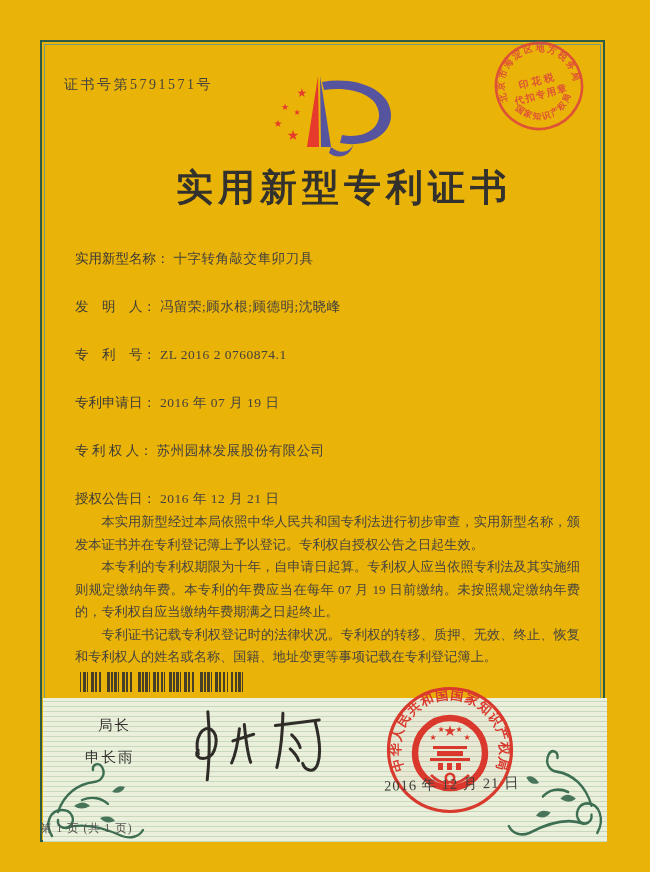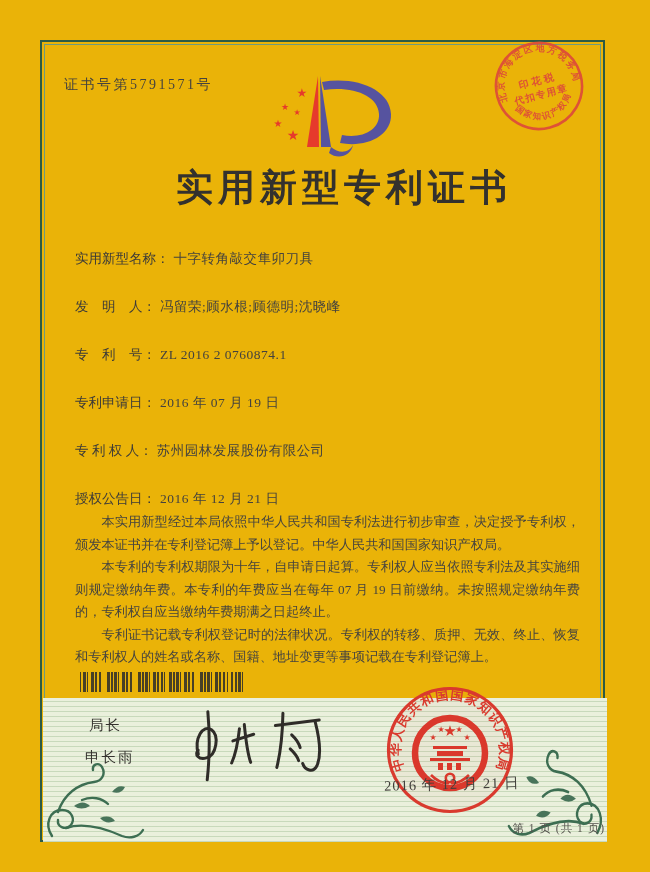"本实用新型经过本局依照中华人民共和国专利法进行初步审查，决定授予专利权，颁发本证" p { text: 决定授予专利权，颁发本证书并在专利登记簿上予以登记。中华人民共和国国家知识产权局 -> 实用新型名称，颁发本证书并在专利登记簿上予以登记。专利权自授权公告之日起生效 }
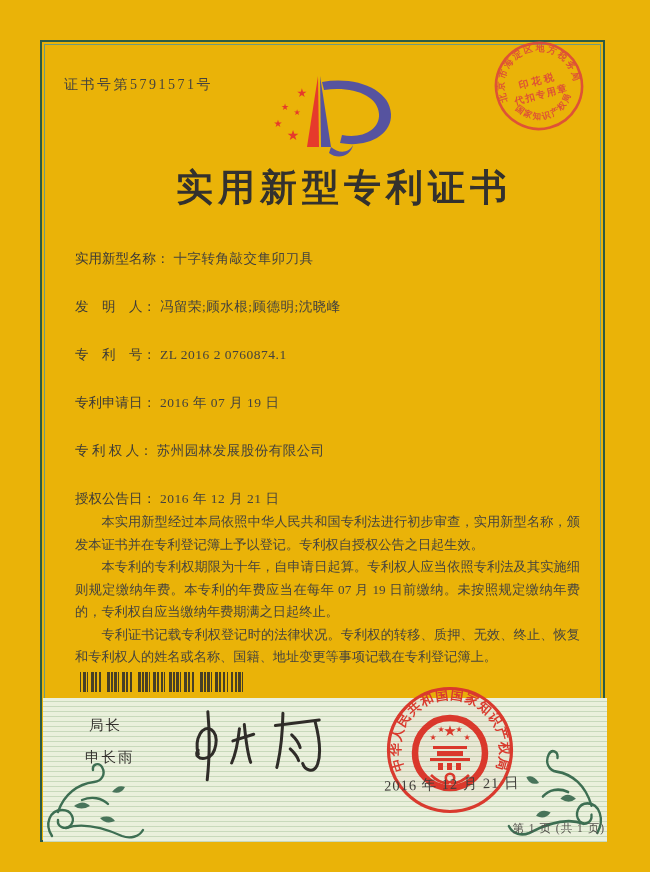"局长" .sig-title { margin: 0 0 13px 4px -> 0 0 13px 13px }
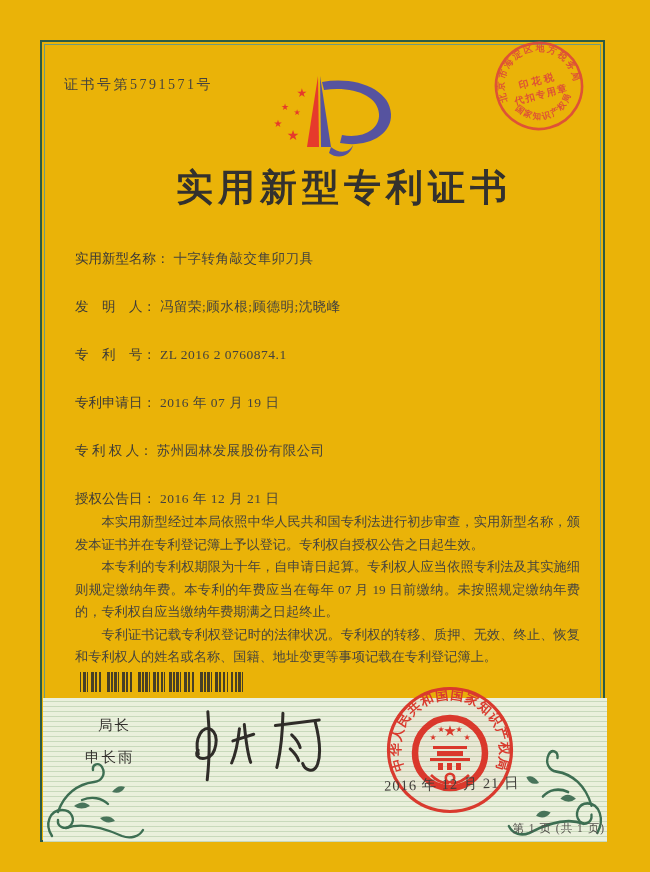"第 1 页 (共 1" .page-num { text-align: right -> left }
